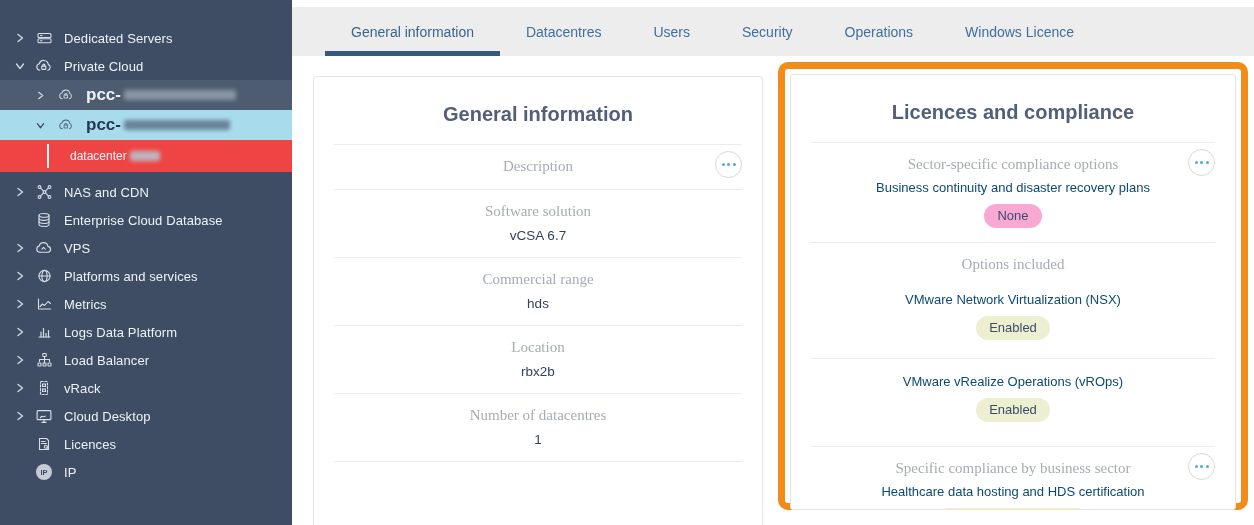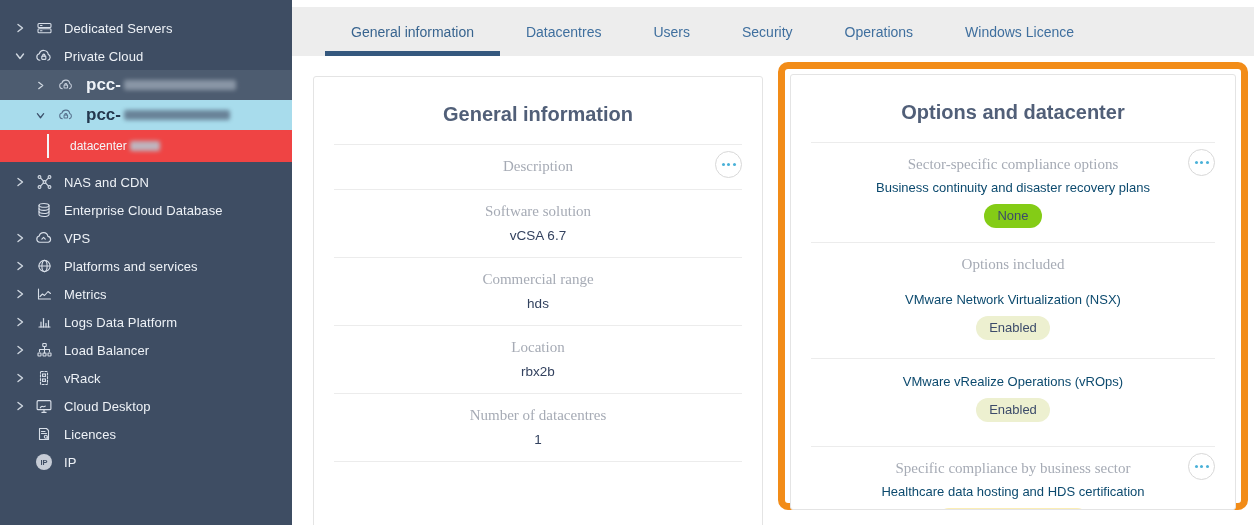"Dedicated Servers" .sidebar { padding-top: 14px -> 24px }
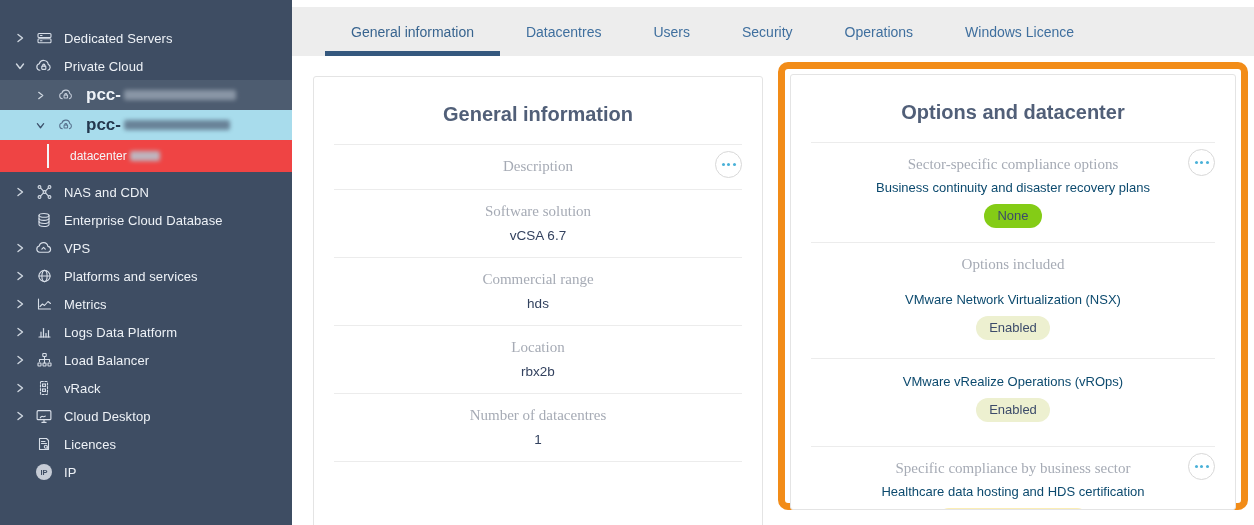"Options and datacenter" h2.card-title { text: Options and datacenter -> Licences and compliance }
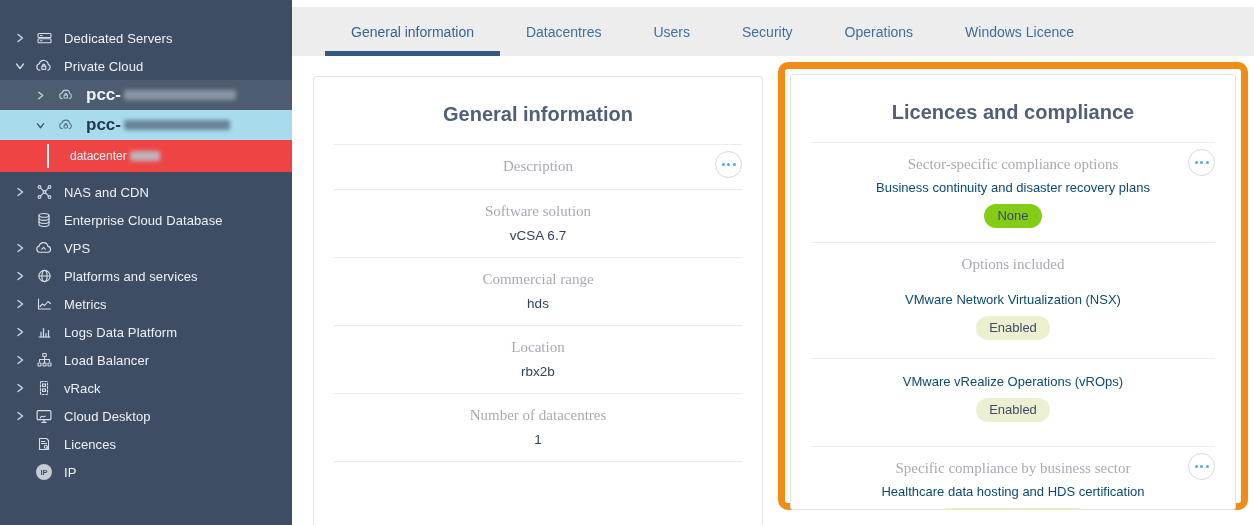"None" .badge--none { background: #84cc16 -> #f9a8d4 }
